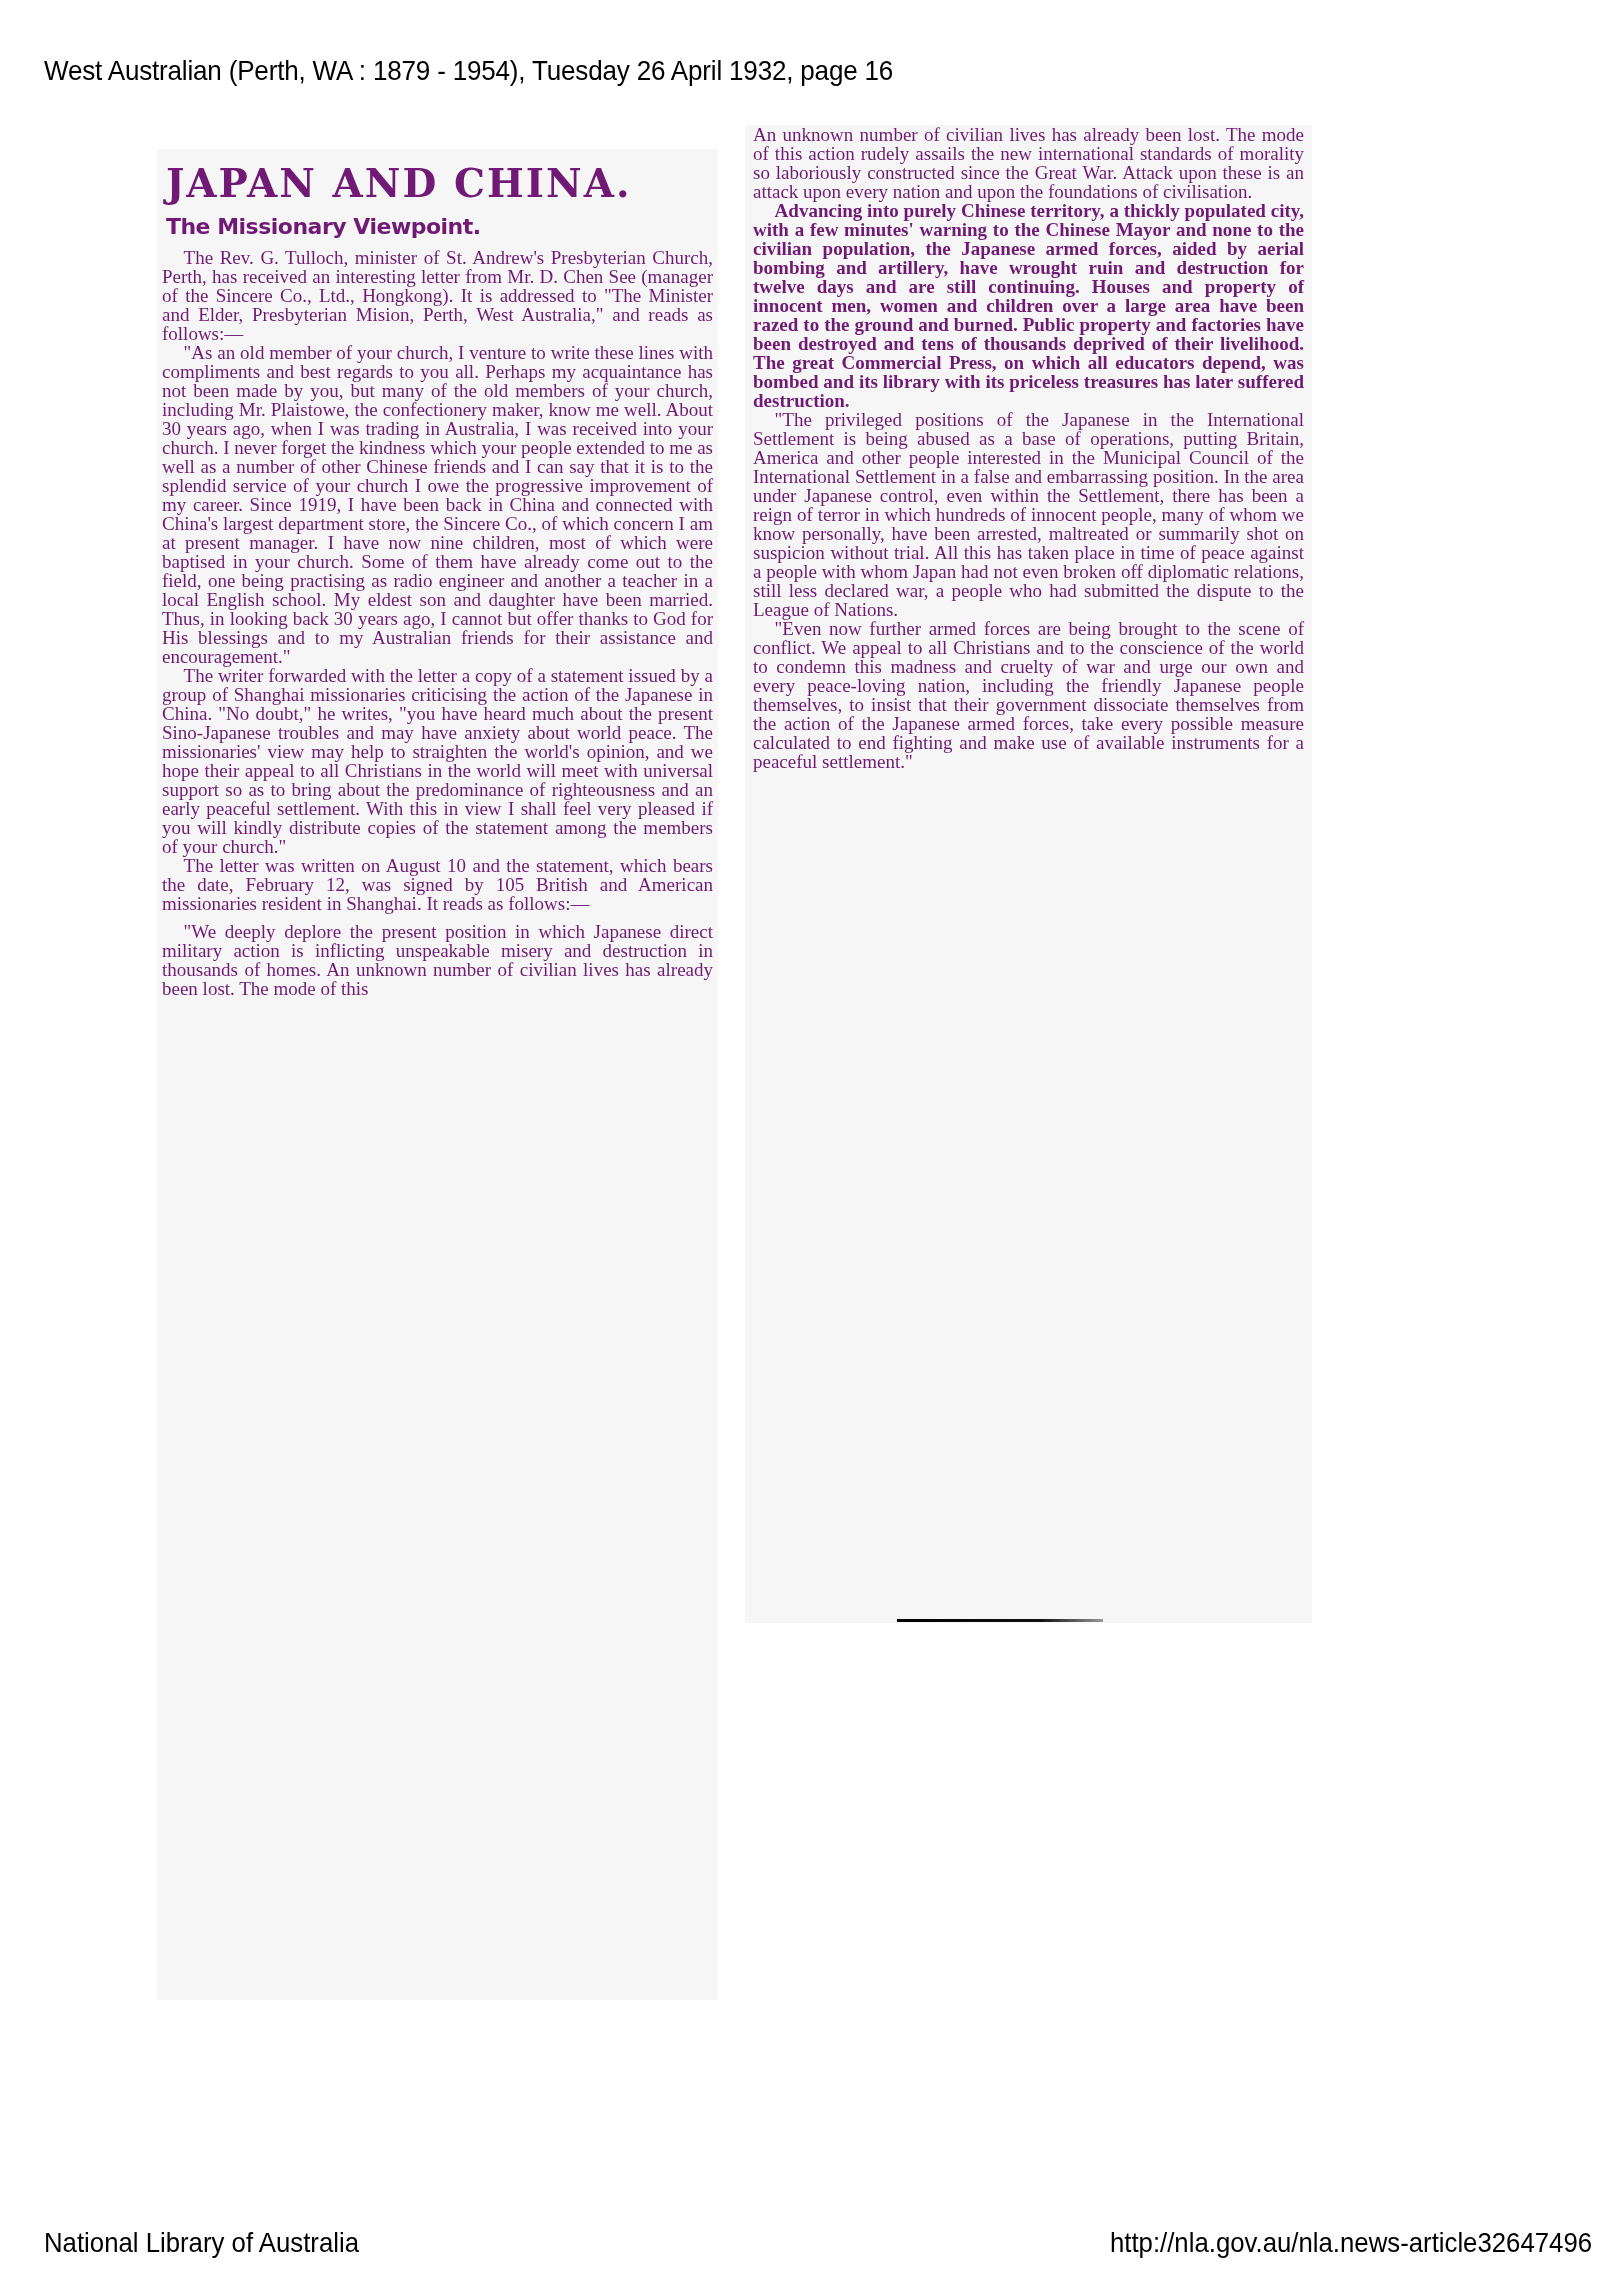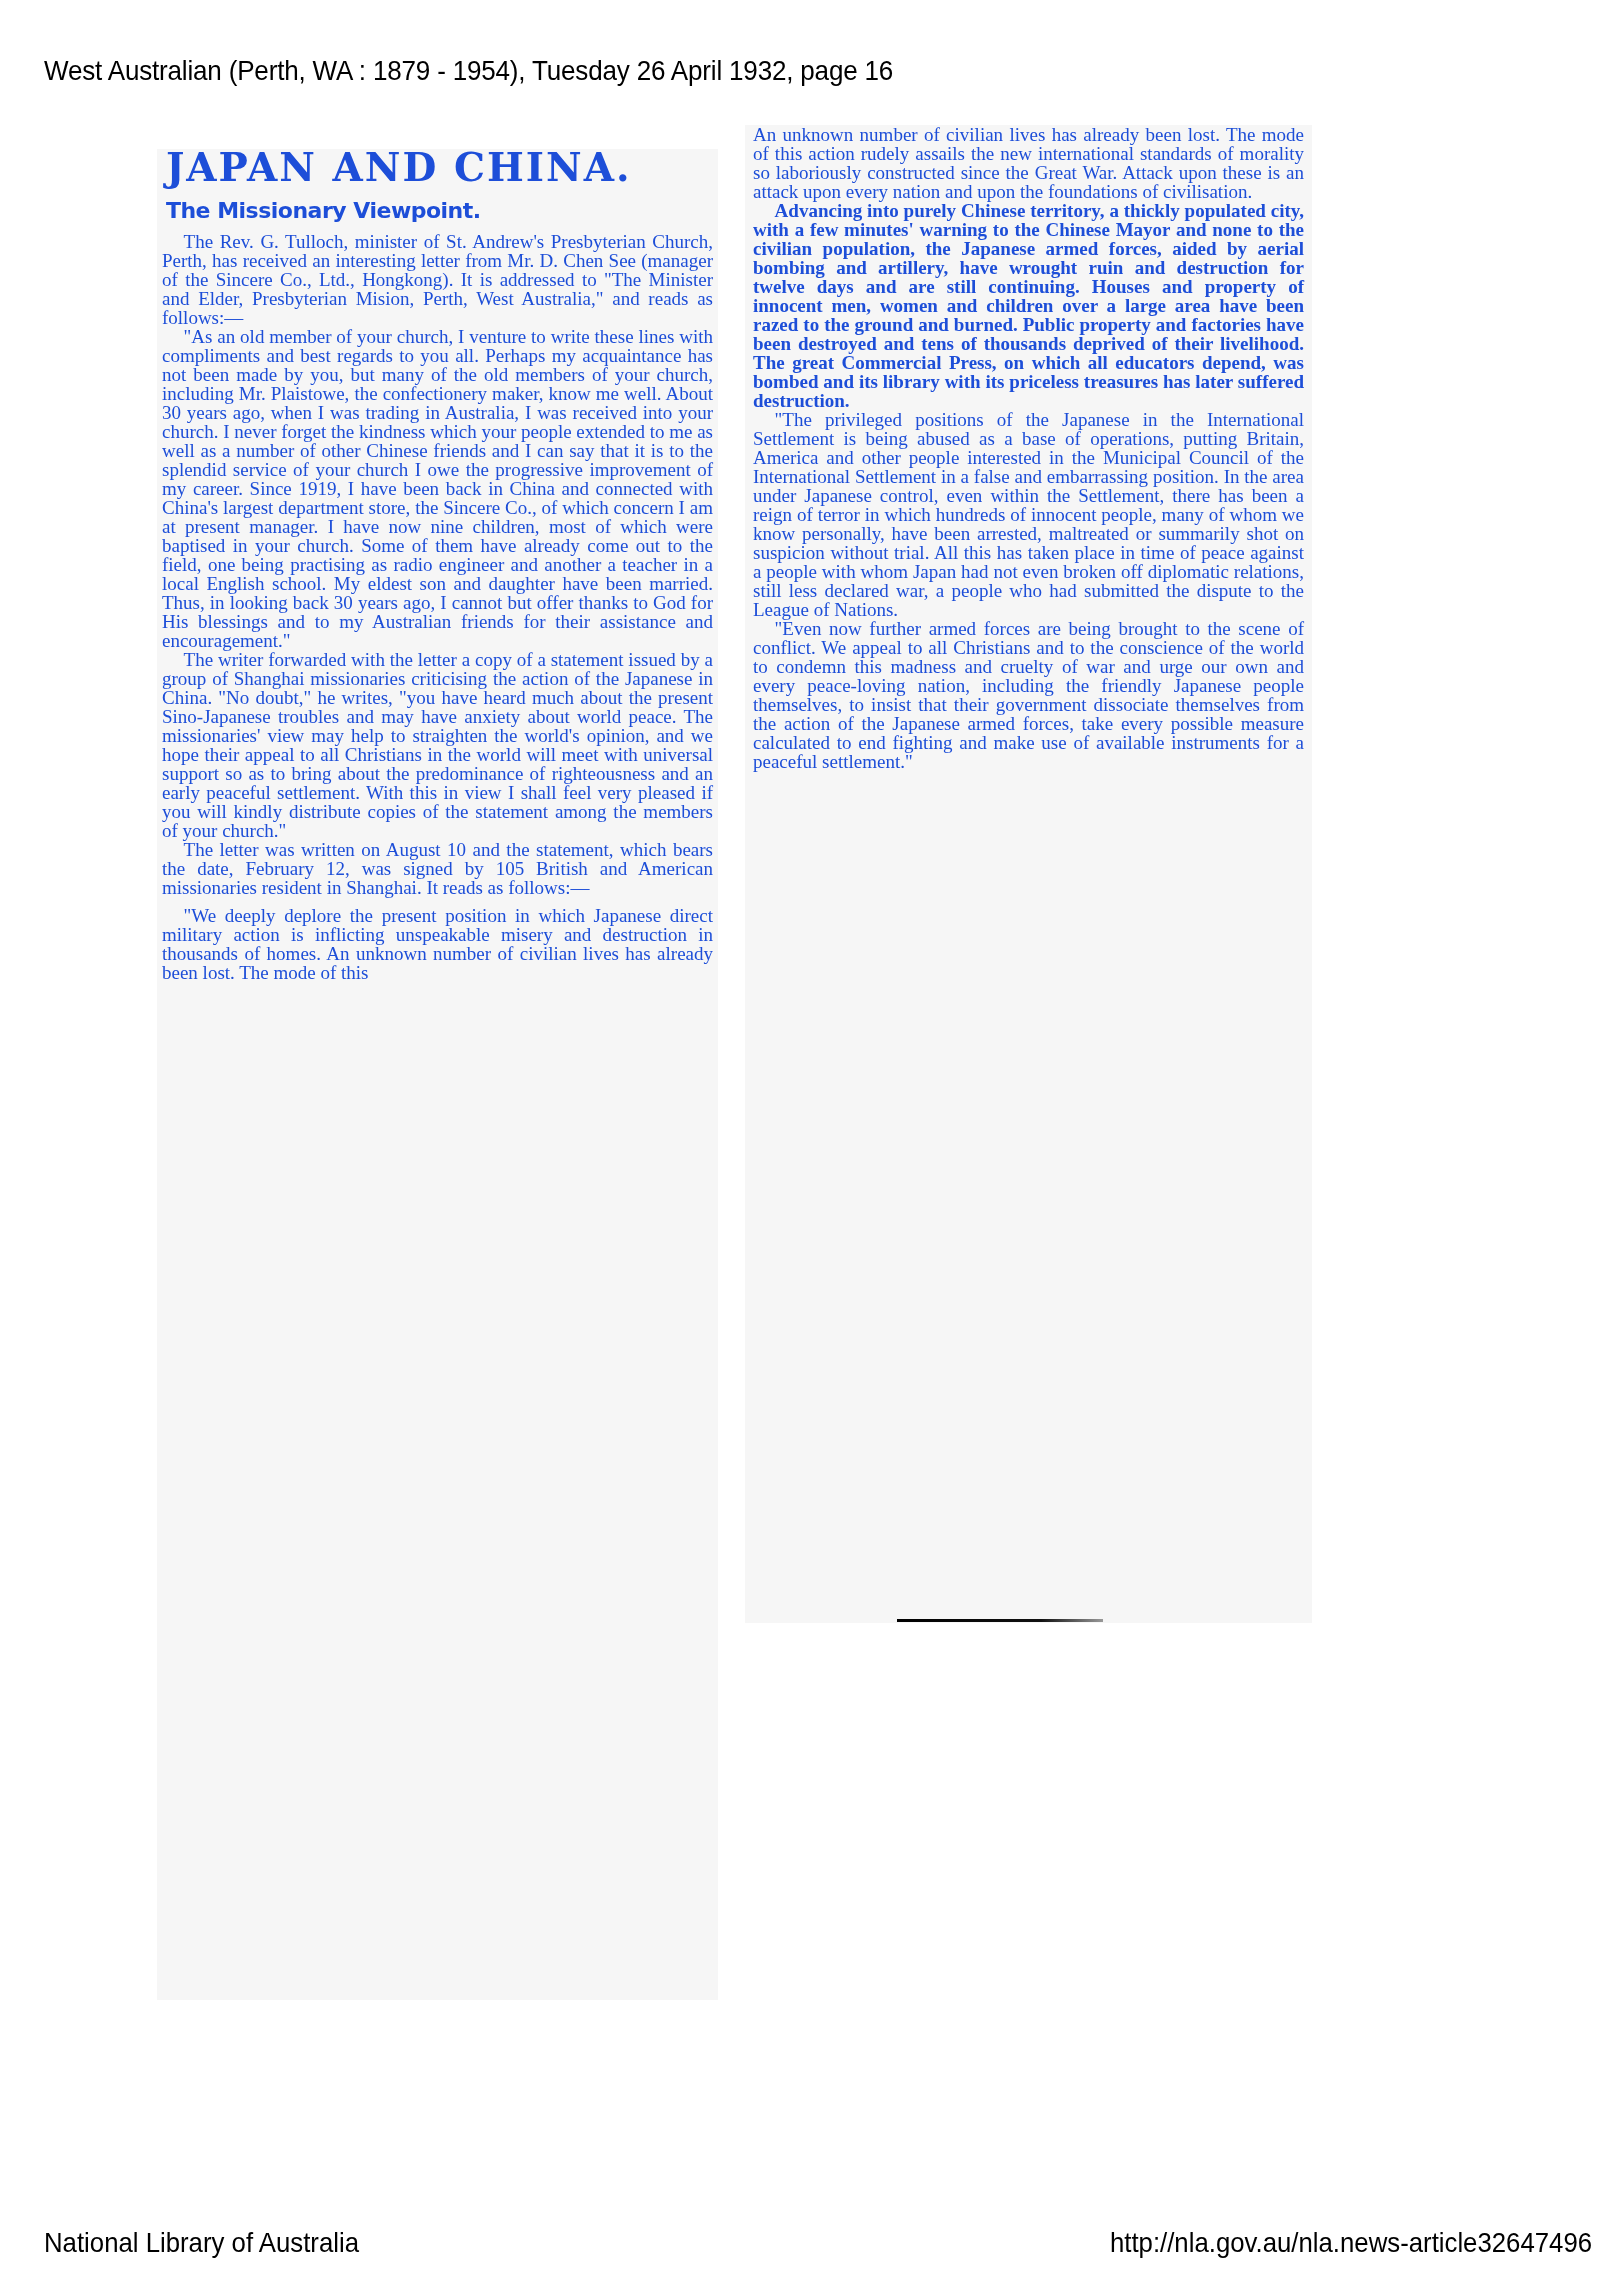"An unknown number of civilian" .col { color: #1d4ed8 -> #701a75 }
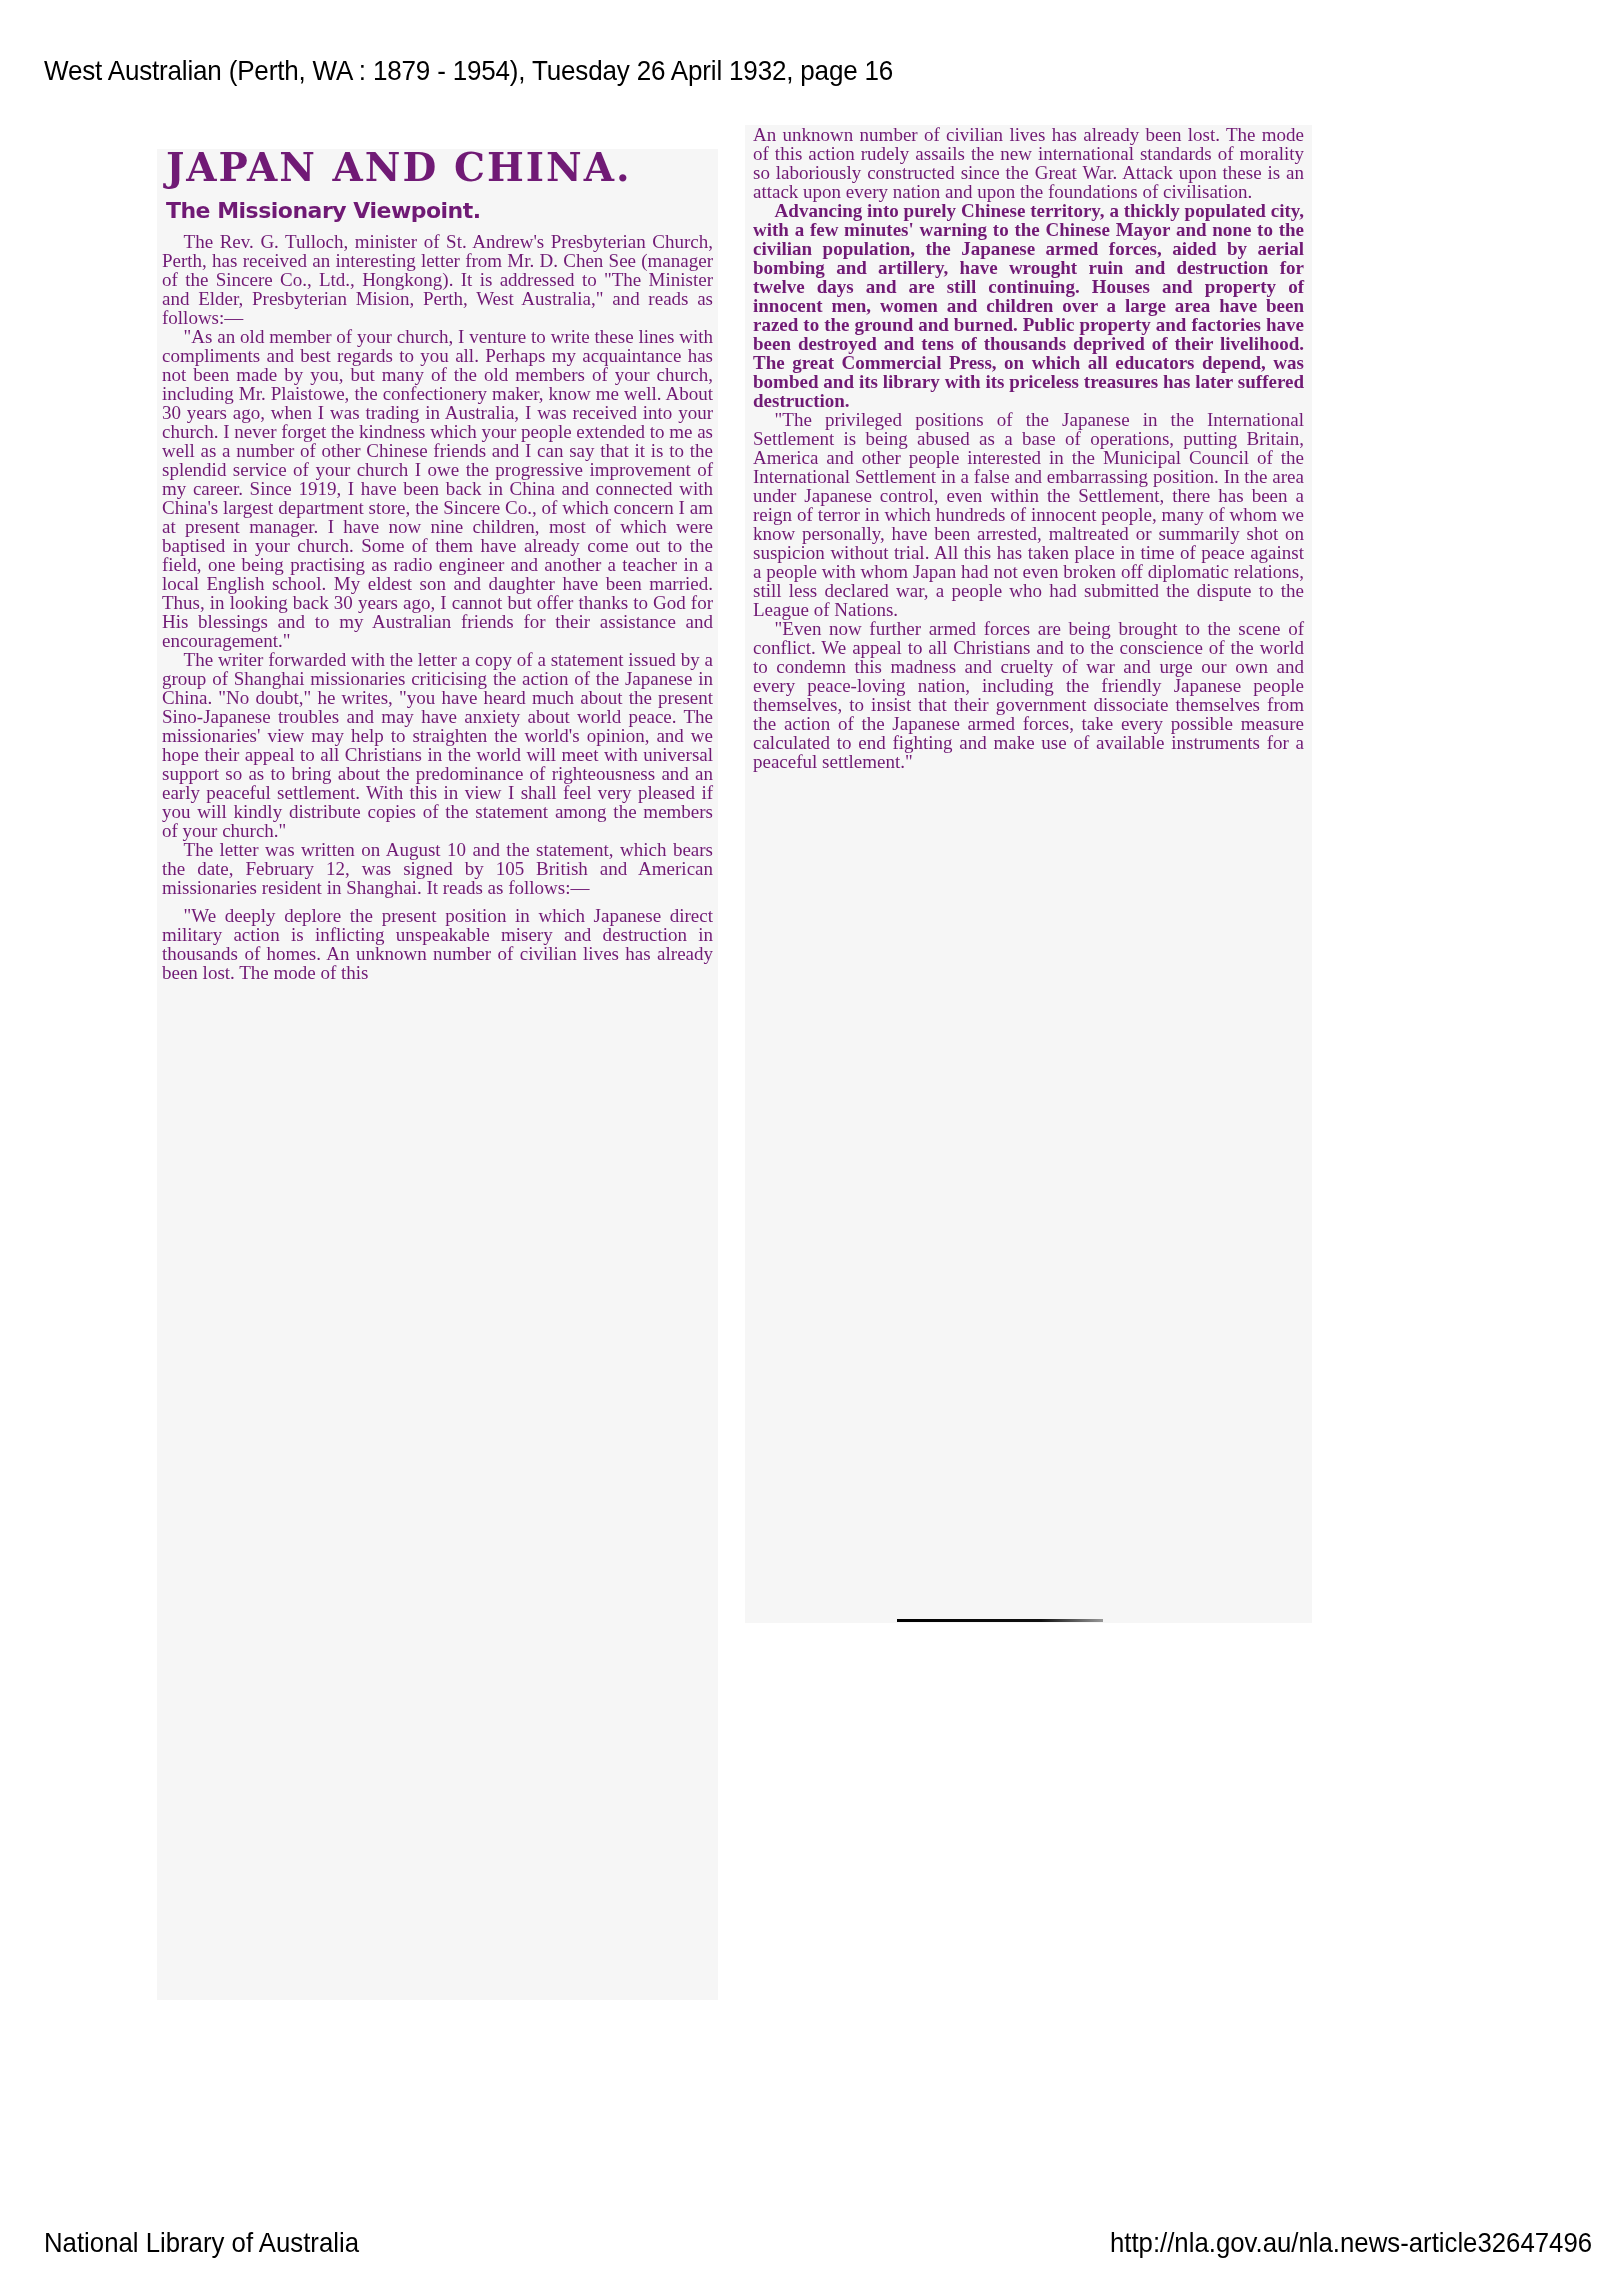"JAPAN AND CHINA." .col1 { top: 140px -> 156px }
